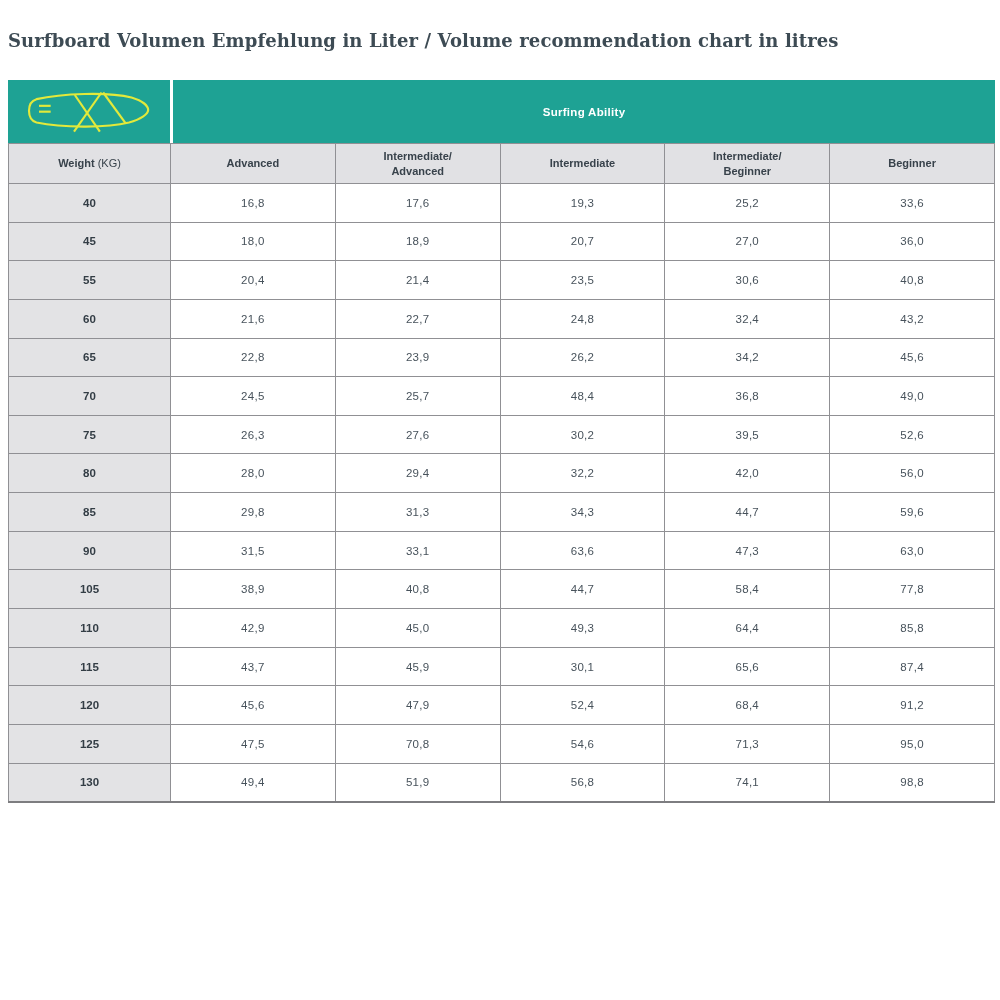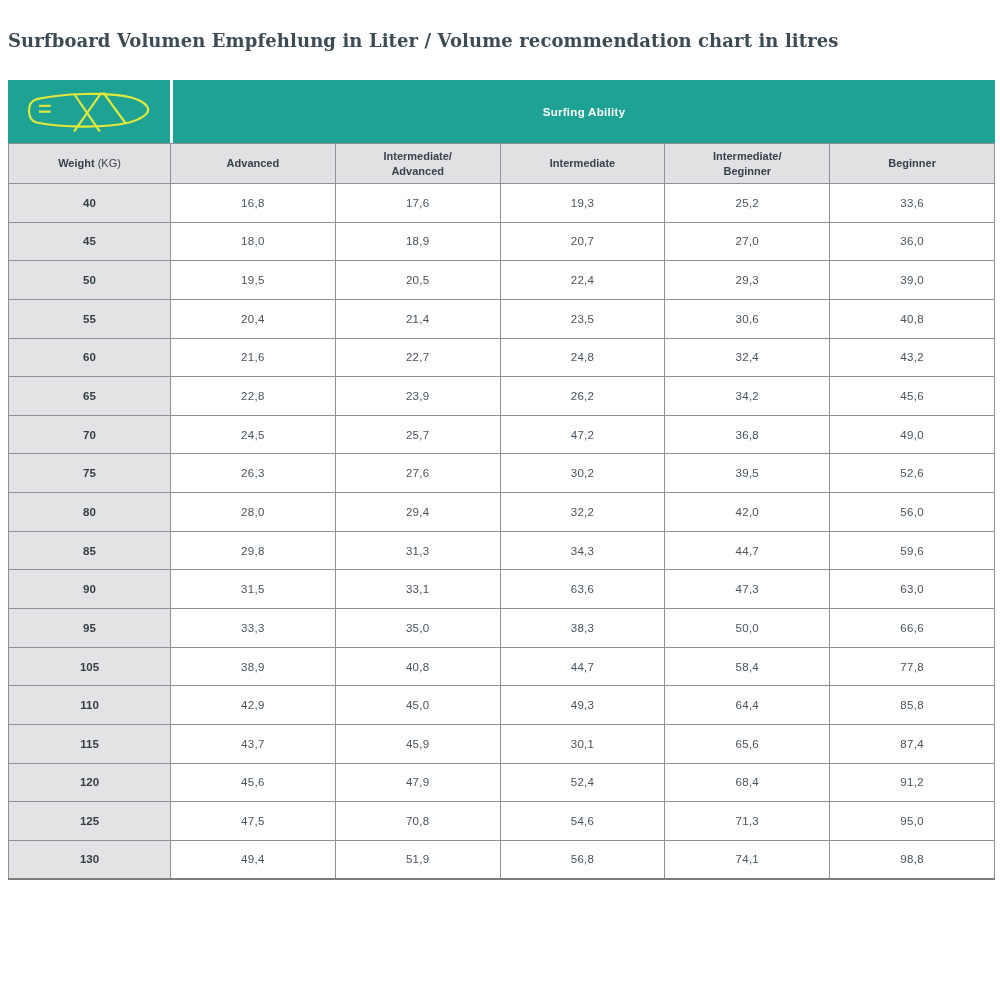"50" tr { html: <tr> <th>50</th> <td>19,5</td> <td>20,5</td> <td>22,4</td> <td>29,3</td> <td>39,0</td> </tr> -> none }
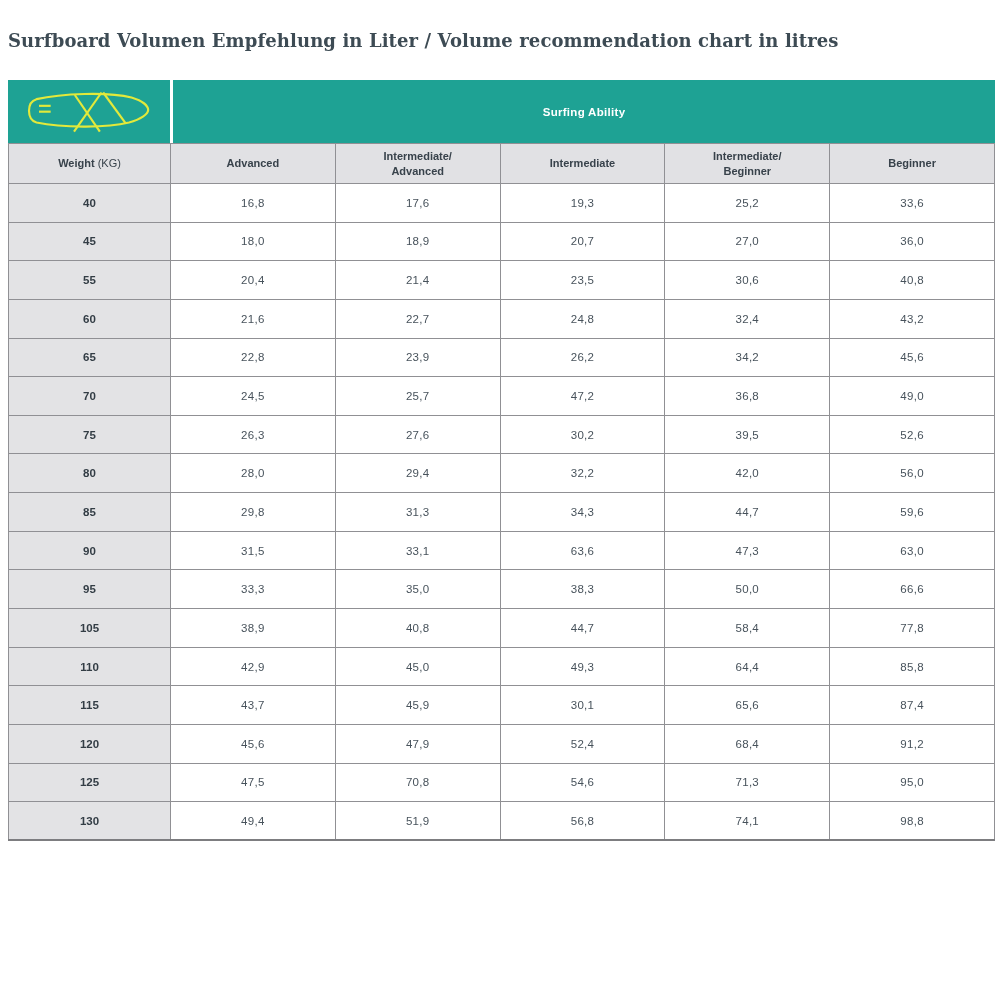"47,2" td { text: 47,2 -> 48,4 }
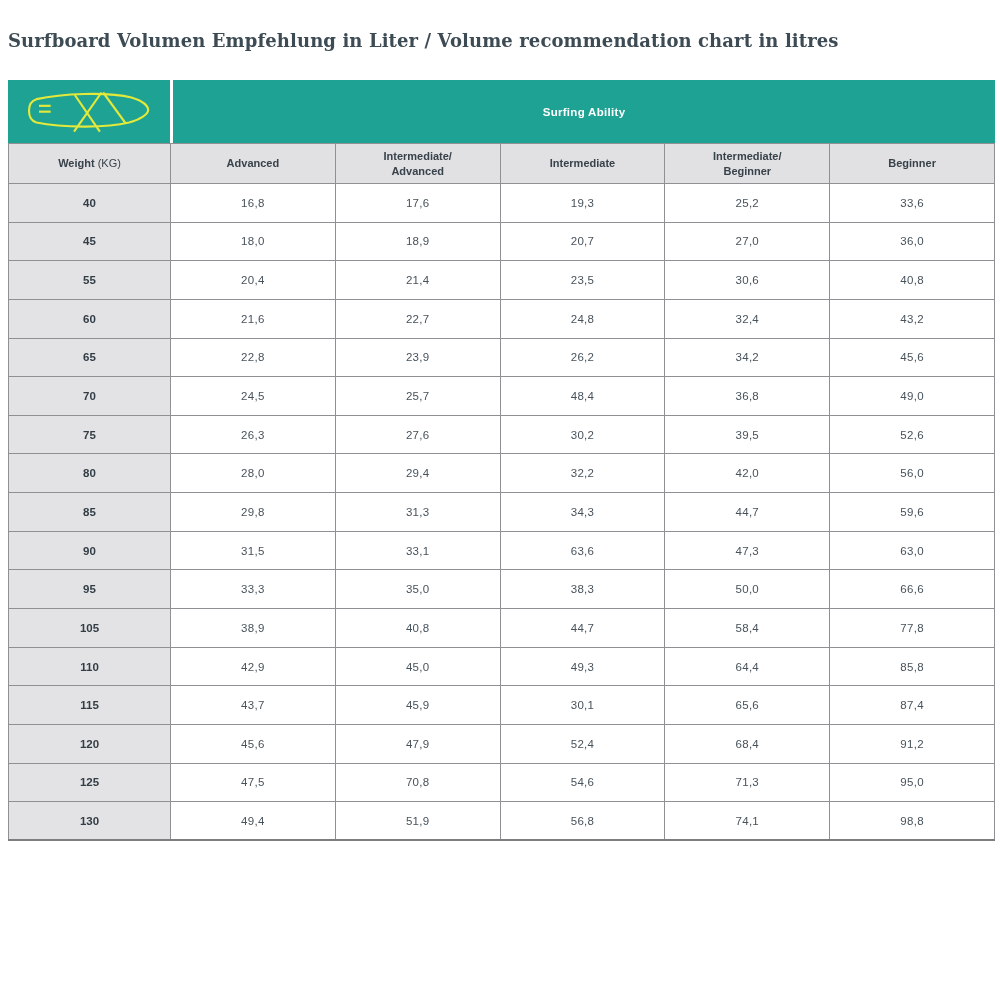"95" tr { html: <tr> <th>95</th> <td>33,3</td> <td>35,0</td> <td>38,3</td> <td>50,0</td> <td>66,6</td> </tr> -> none }
